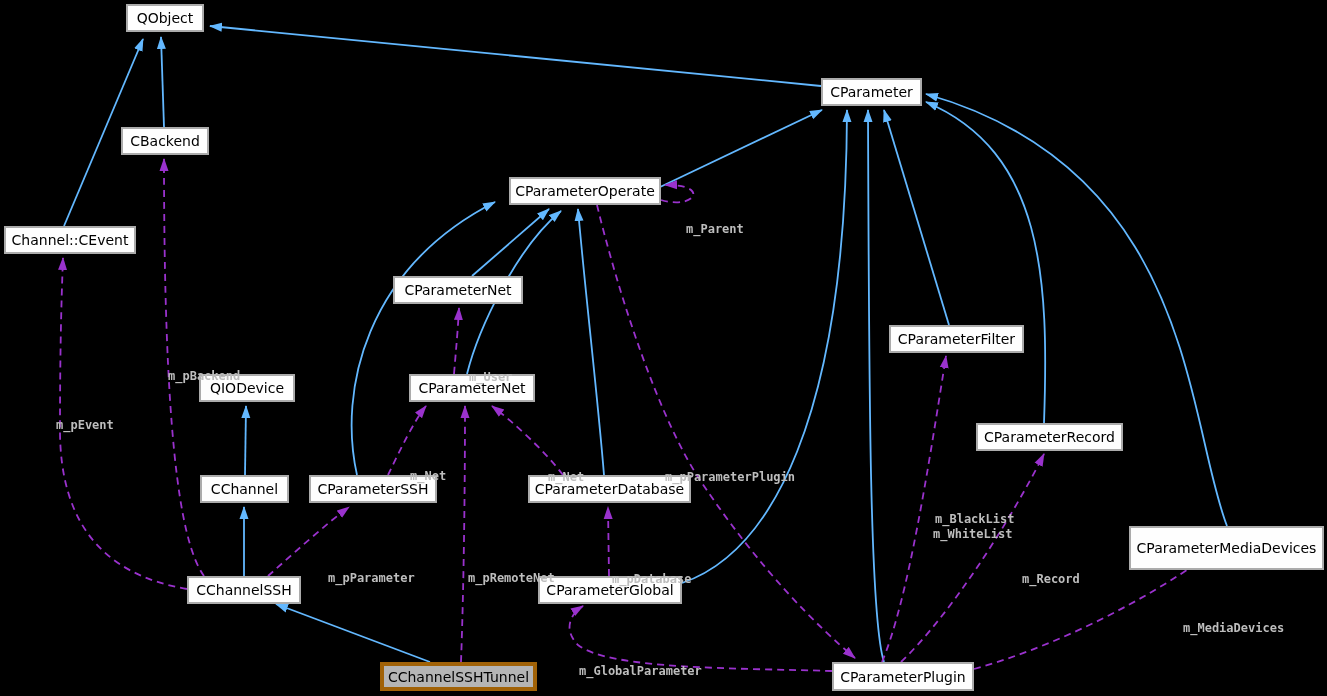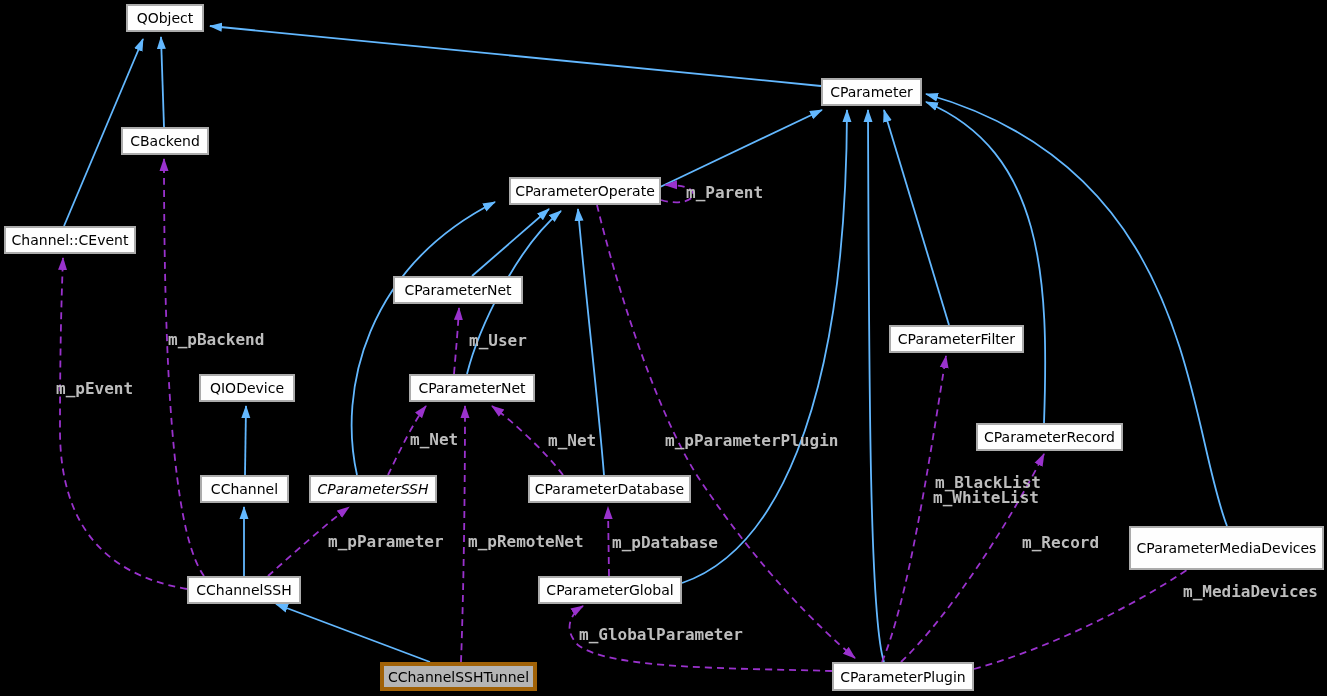"m_Parent" .edge-label { font-size: 16px -> 12px; margin-top: none -> 39px }
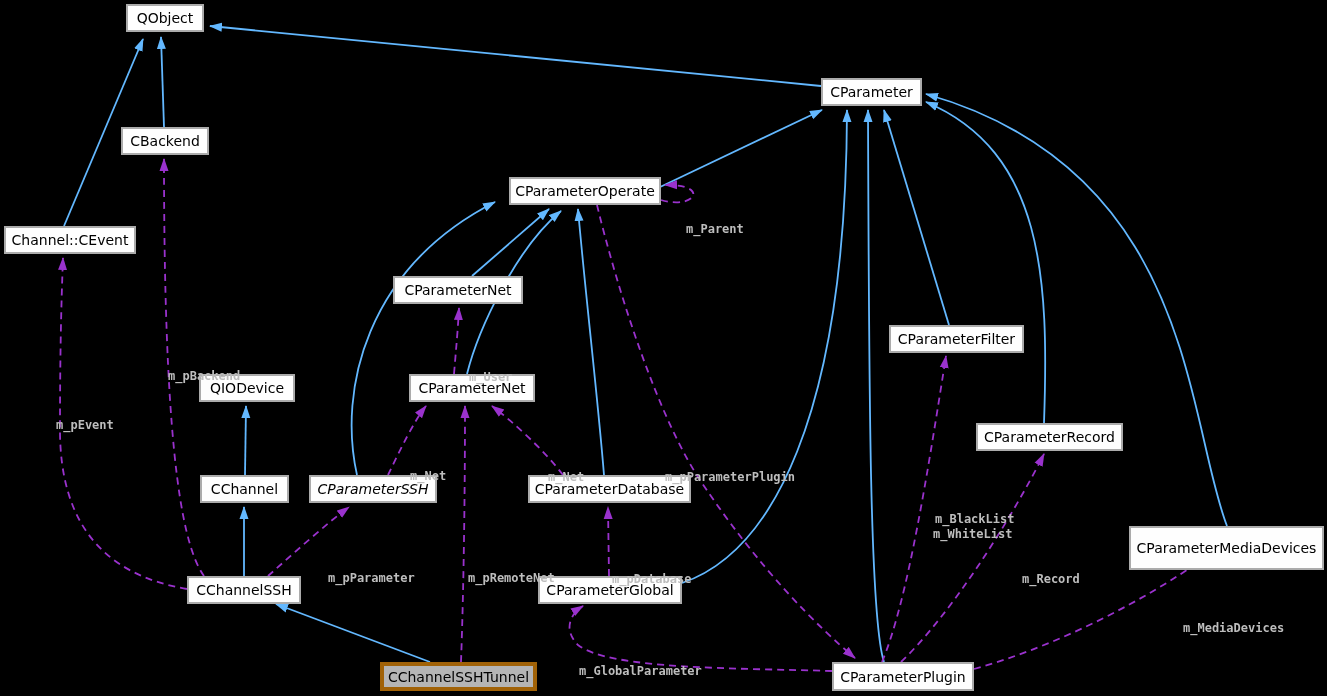"CParameterSSH" div.node { font-style: italic -> none }
